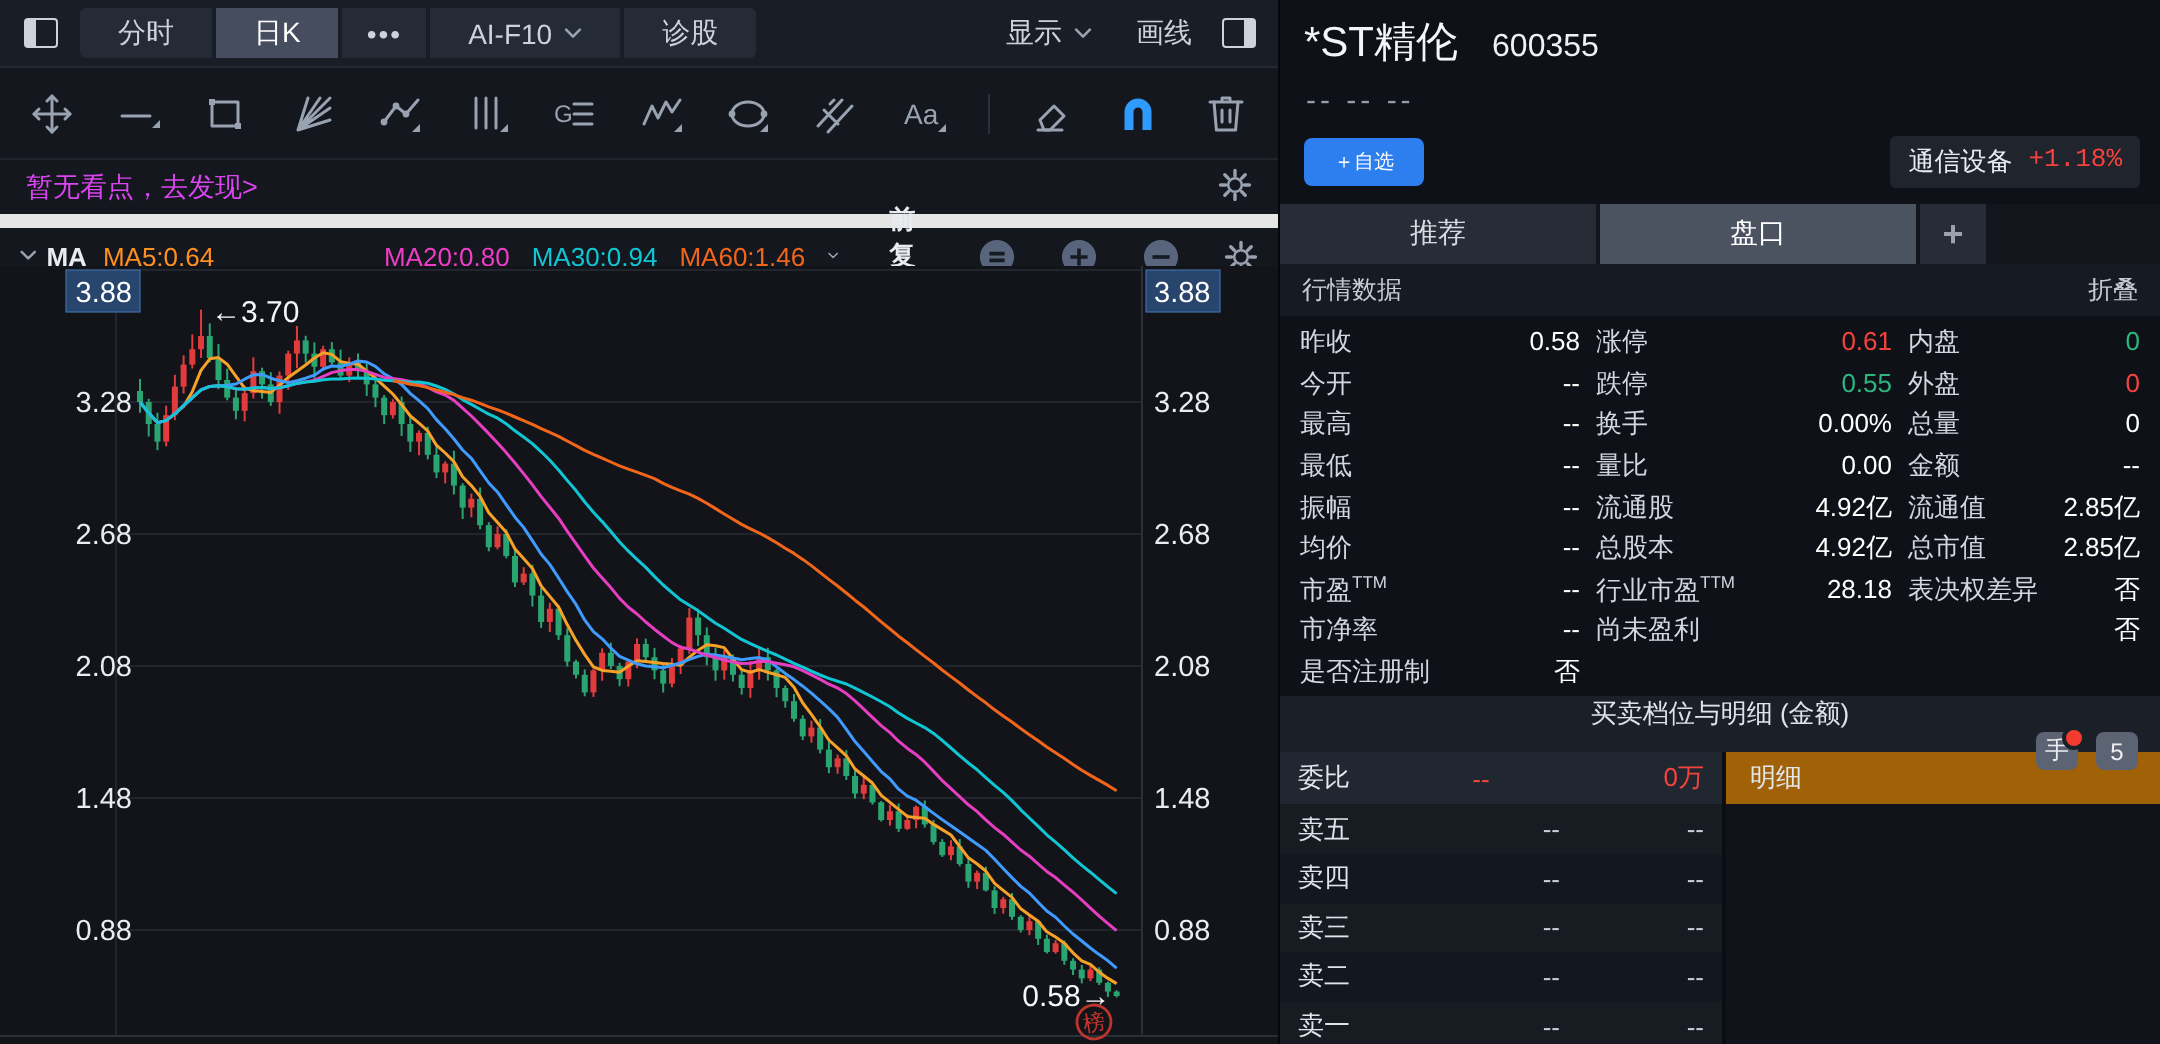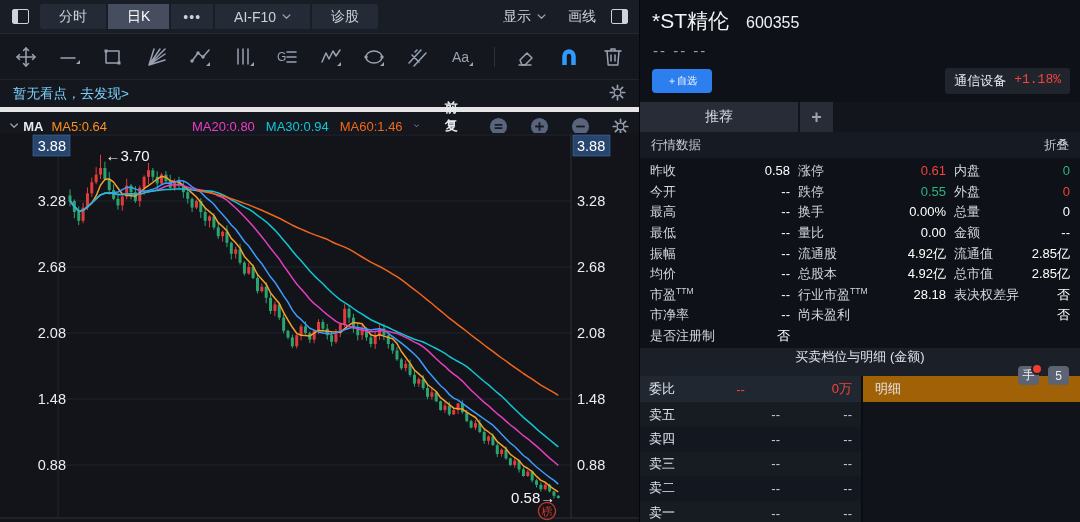"暂无看点，去发现>" .insight-bar { border-bottom: 5px solid #e5e5e5 -> 7px solid #e5e5e5; color: #7dd3fc -> #d946ef }
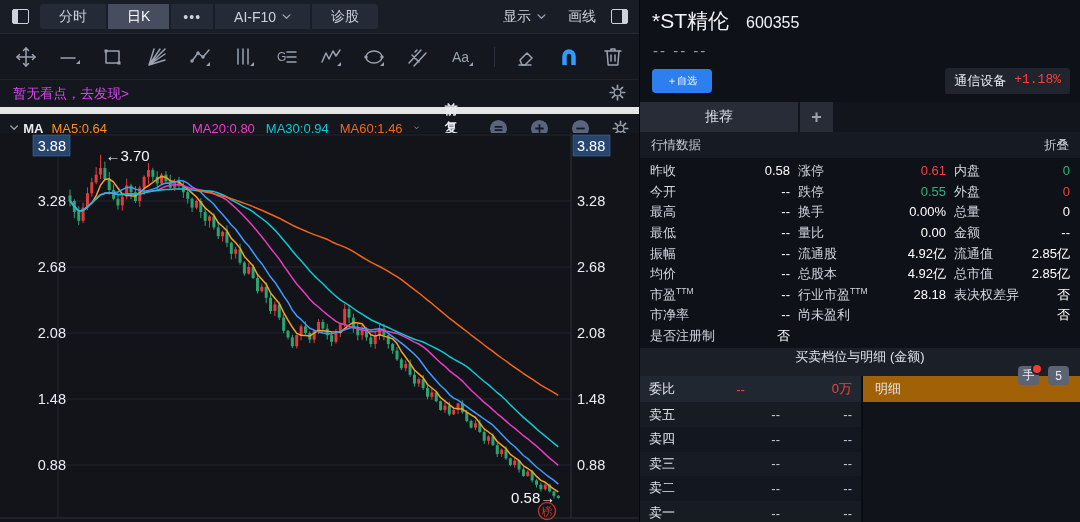"盘口" div.rp-tab { html: none -> <div>盘口</div> }
